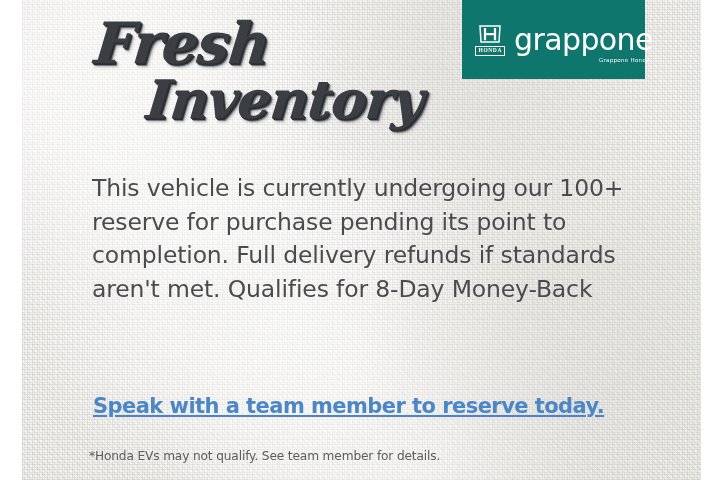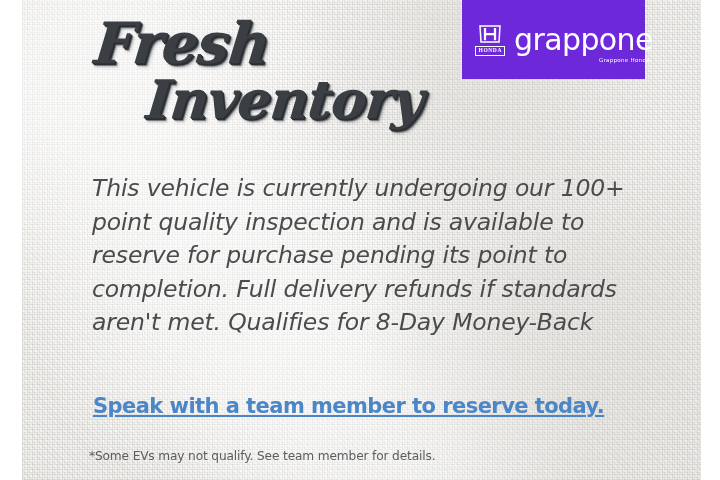"grappone" #brand-block { background: #6d28d9 -> #0f766e }
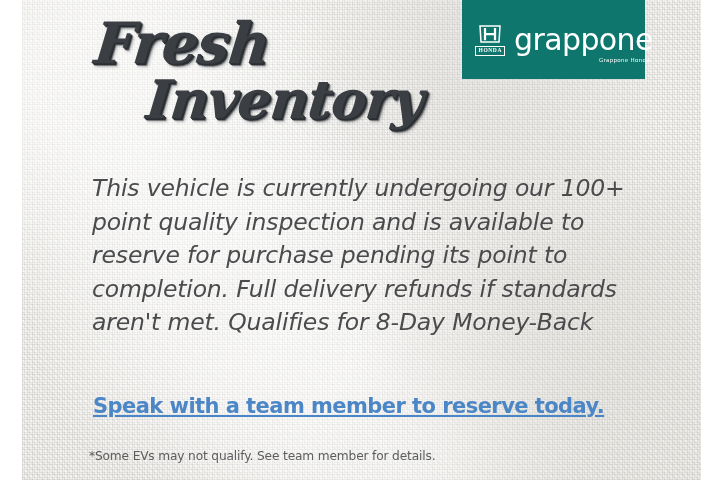"This vehicle is currently undergoing" #body-copy { font-style: italic -> none }
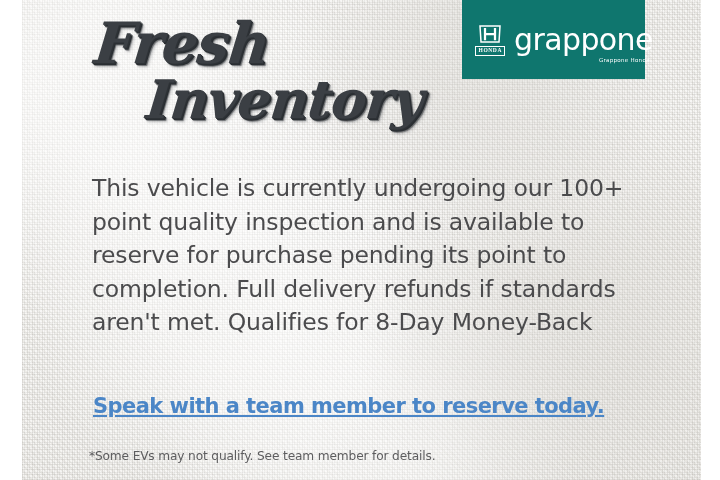"point quality inspection and is" div.body-line { html: <div>point quality inspection and is available to</div> -> none }
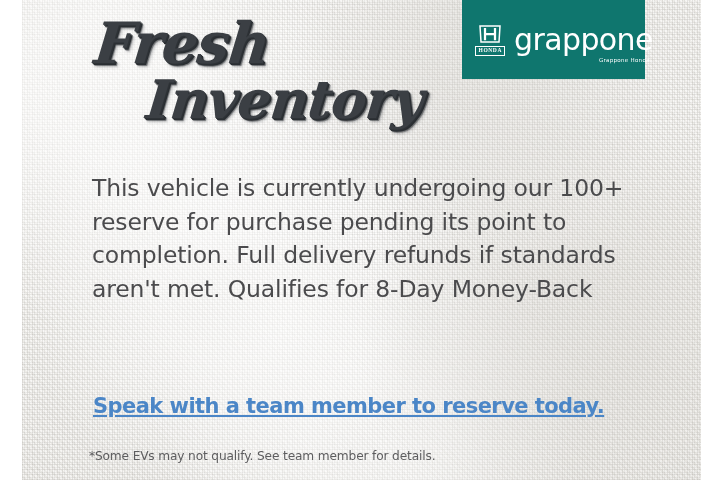"*Some EVs may not qualify." div { text: Some -> Honda }
